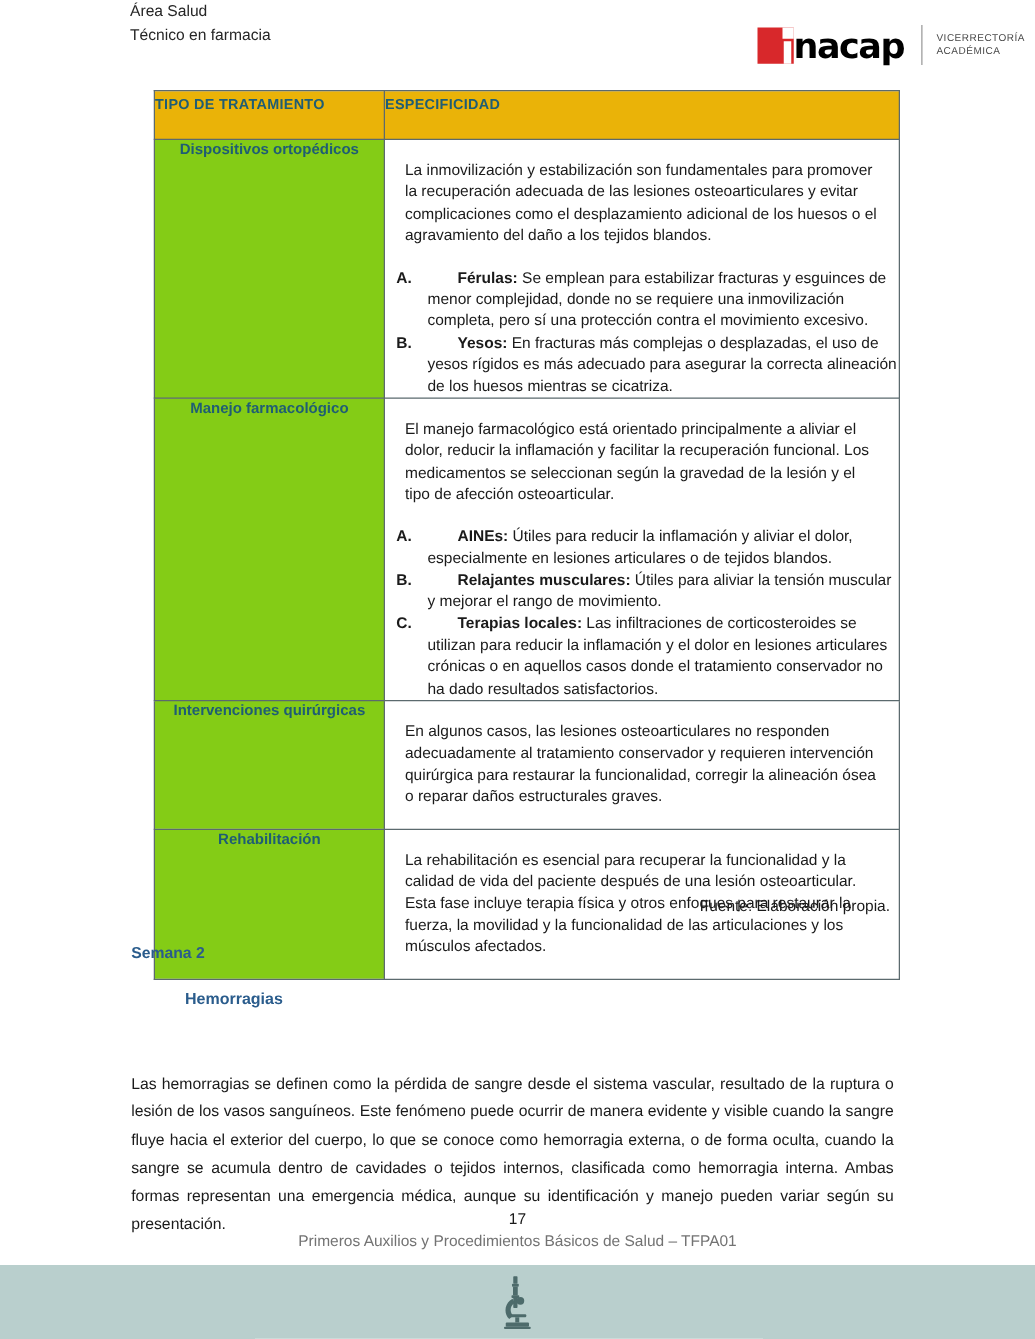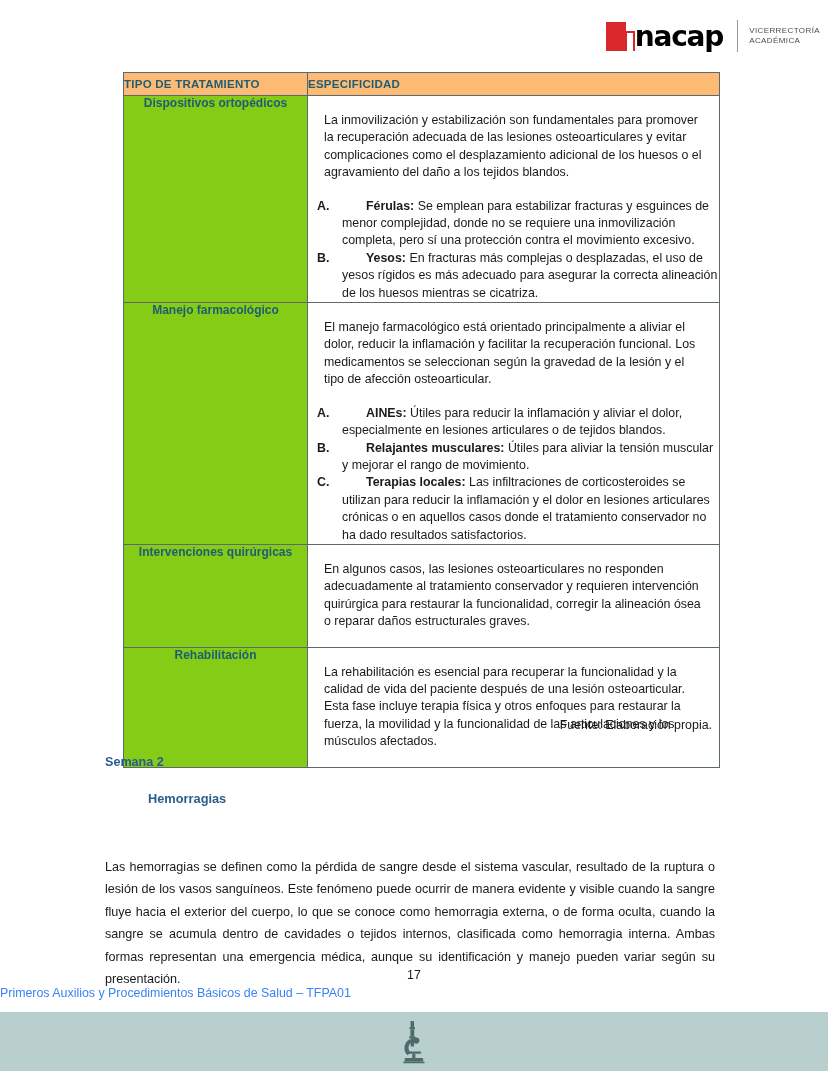"Área Salud" div.header-left { html: none -> <div> <div>Área Salud</div> <div>Técnico en farmacia</div> </div> }
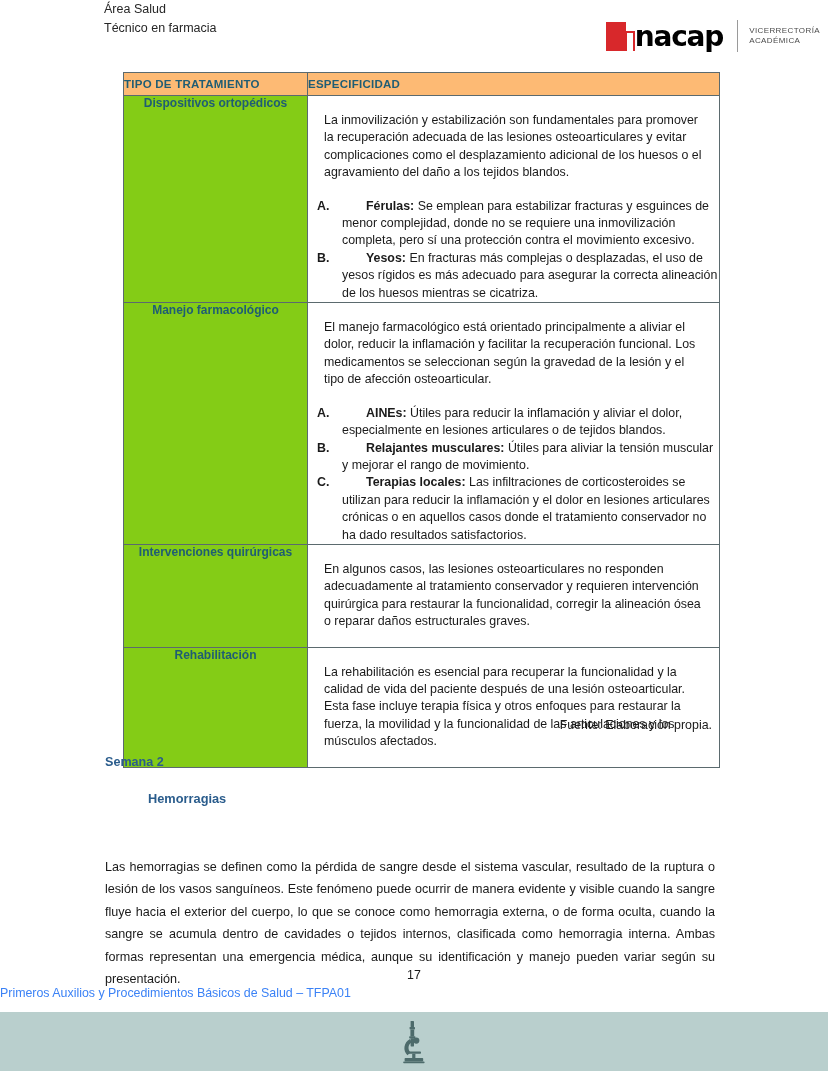"TIPO DE TRATAMIENTO" table.treat thead th { background: #fdba74 -> #eab308; padding: 4px 0 4px 0 -> 4px 0 20px 0 }
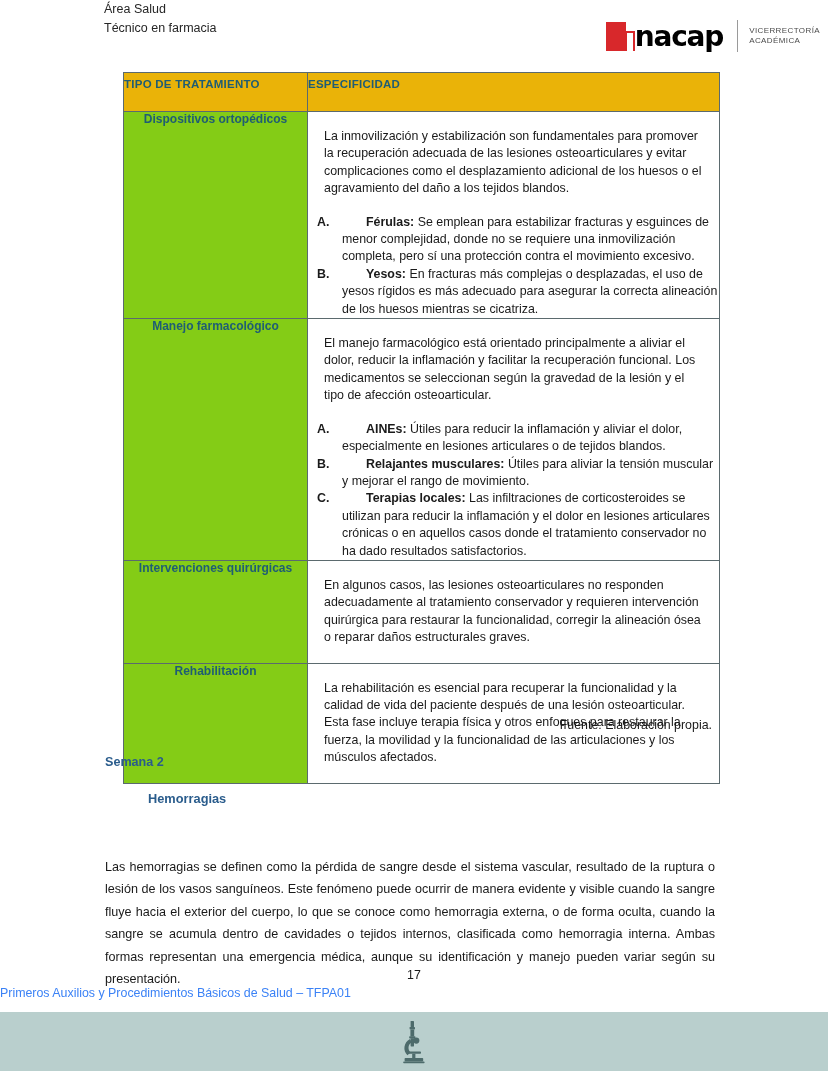"Primeros Auxilios y Procedimientos" .footer-title { color: #3b82f6 -> #737373; text-align: none -> center }
